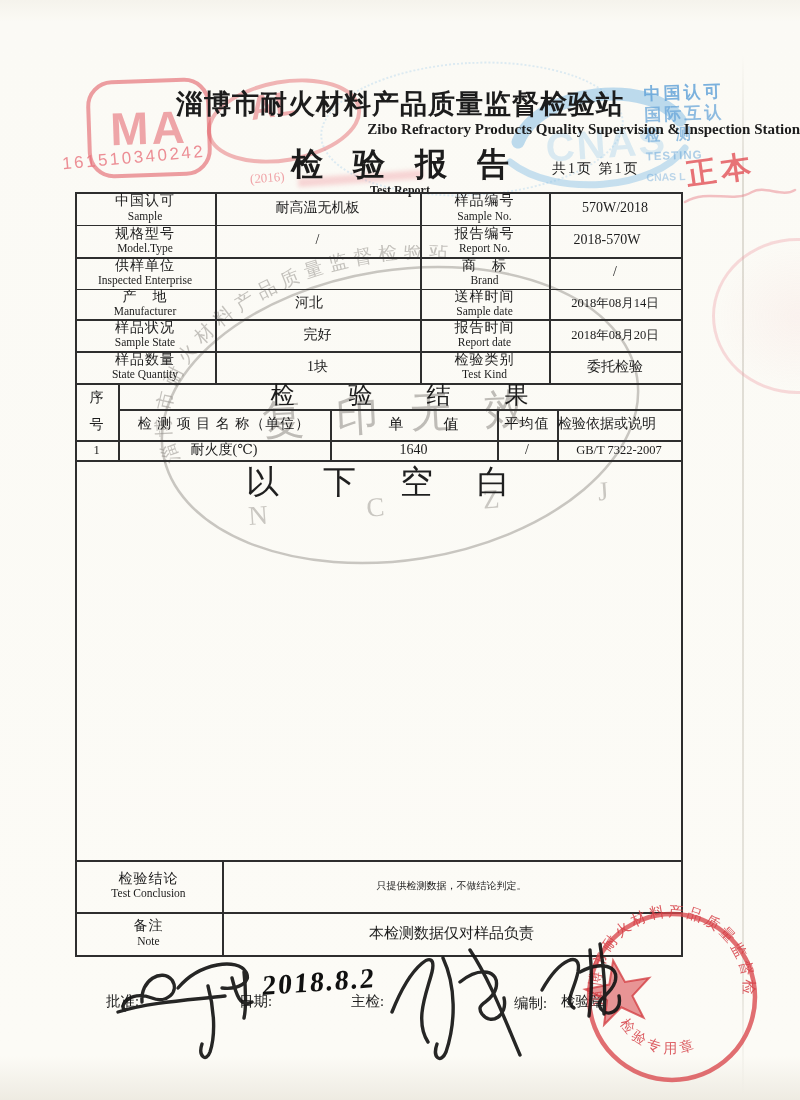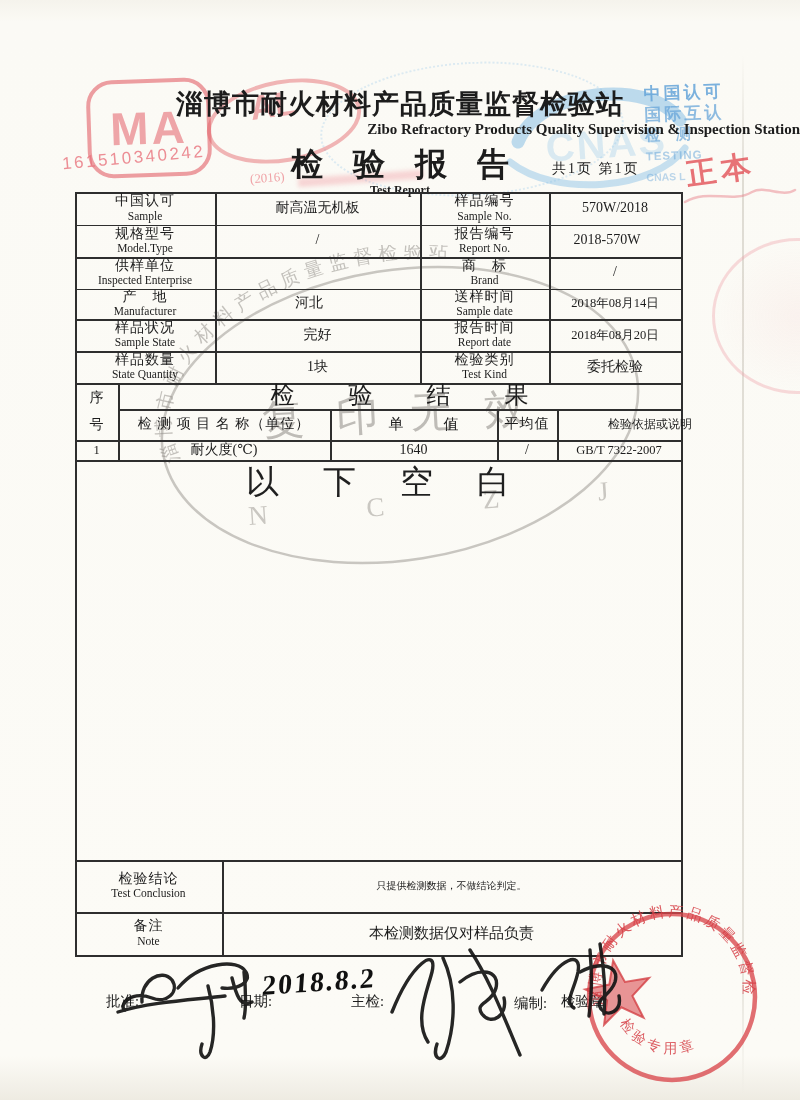"检验依据或说明" div.cell { font-size: 12px -> 14px; left: 588px -> 545px }
